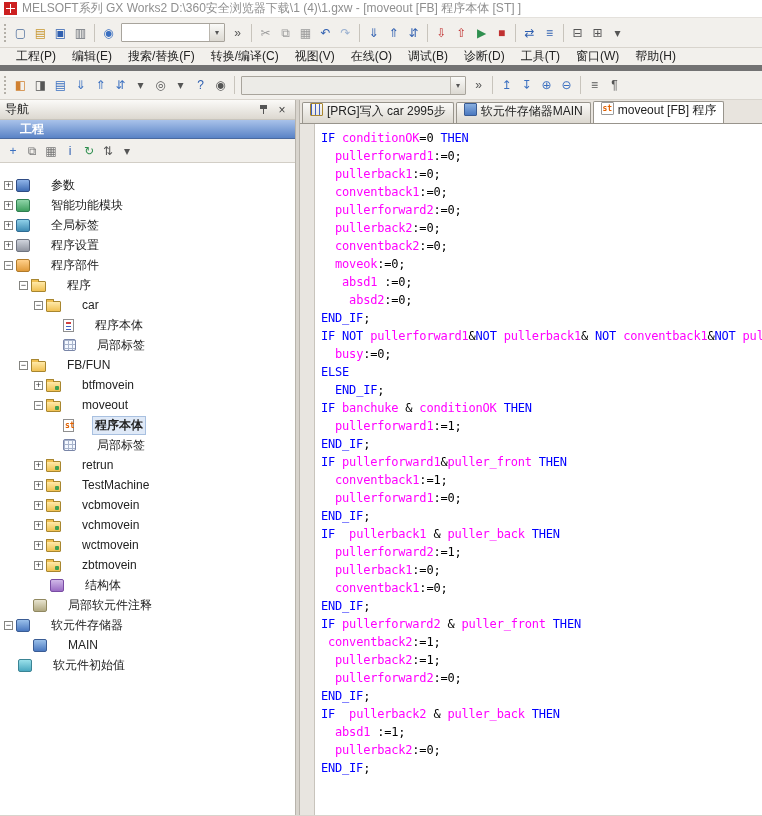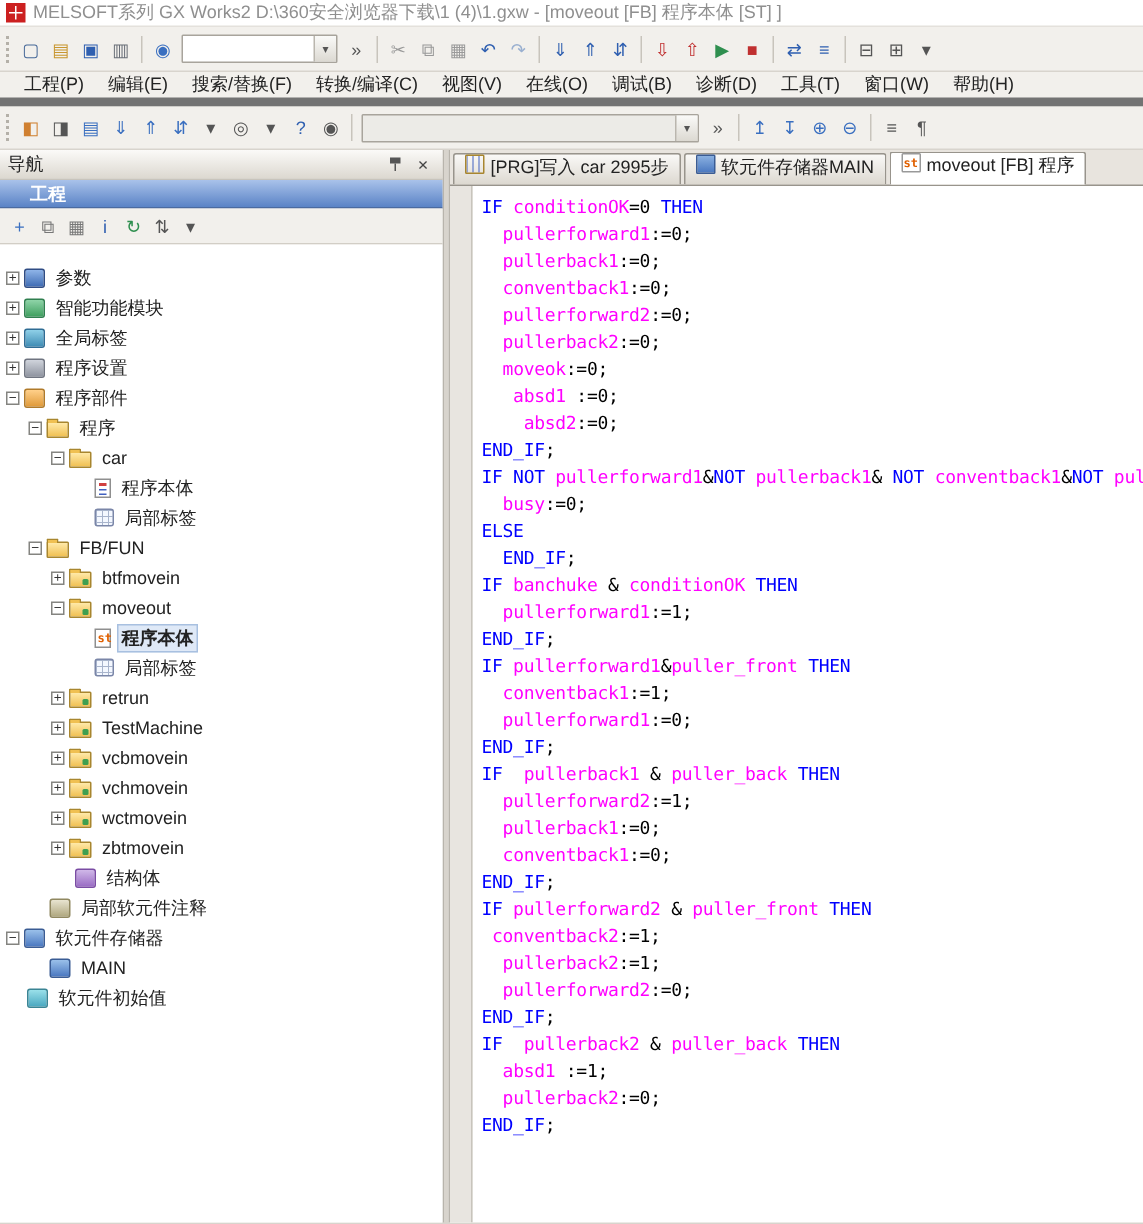"参数" .tlabel { margin-left: 2px -> 16px }
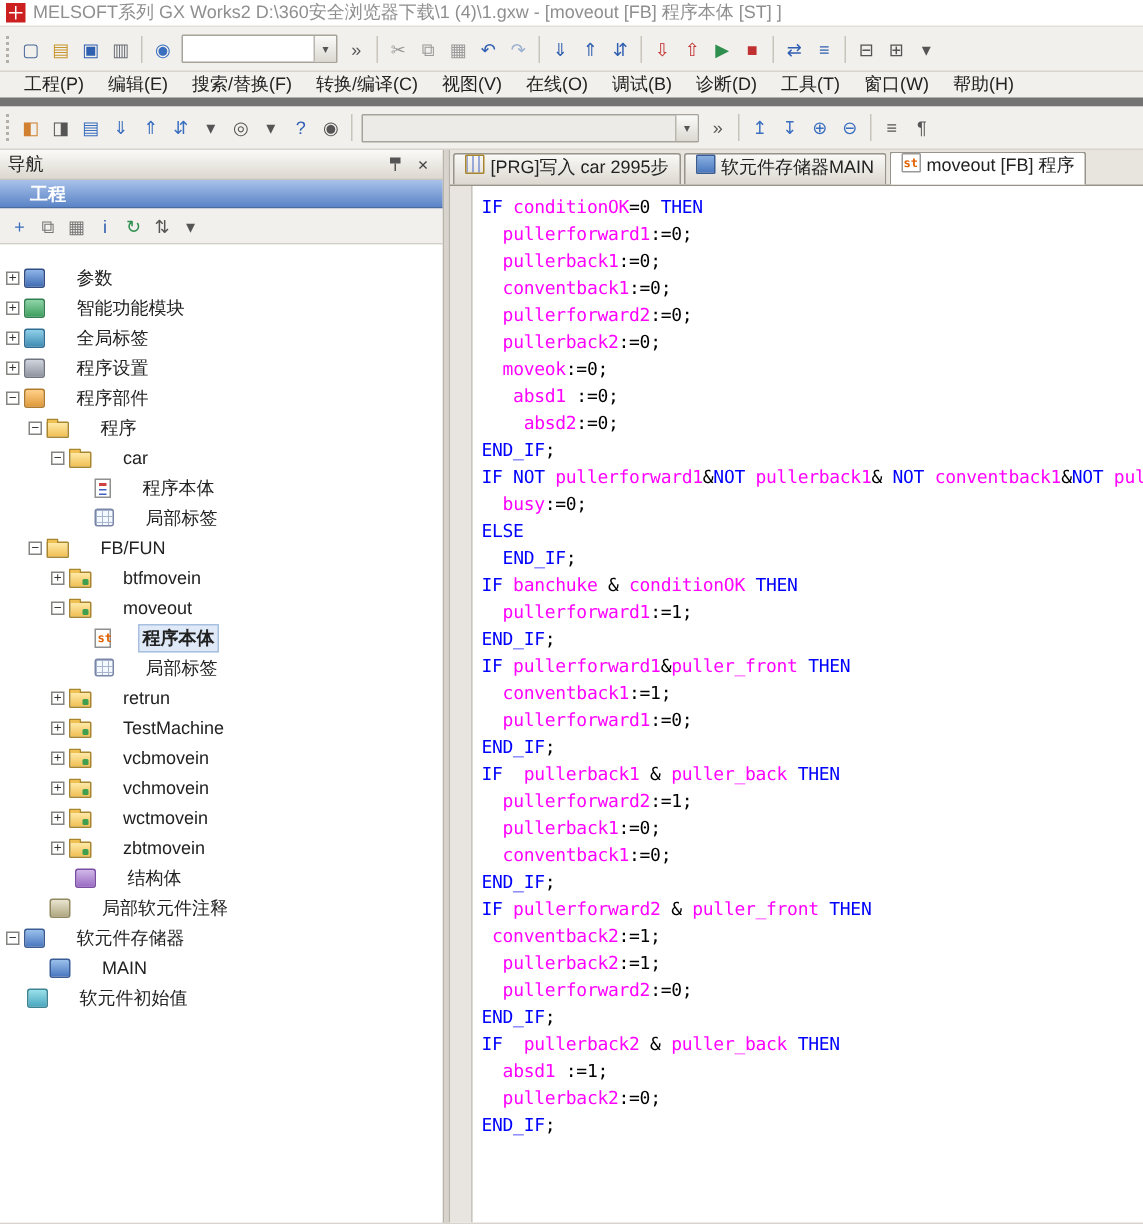"conventback2:=0;" div.code-line { html: none -> <div><span> </span><span>conventback2</span><span>:=0;</span></div> }
